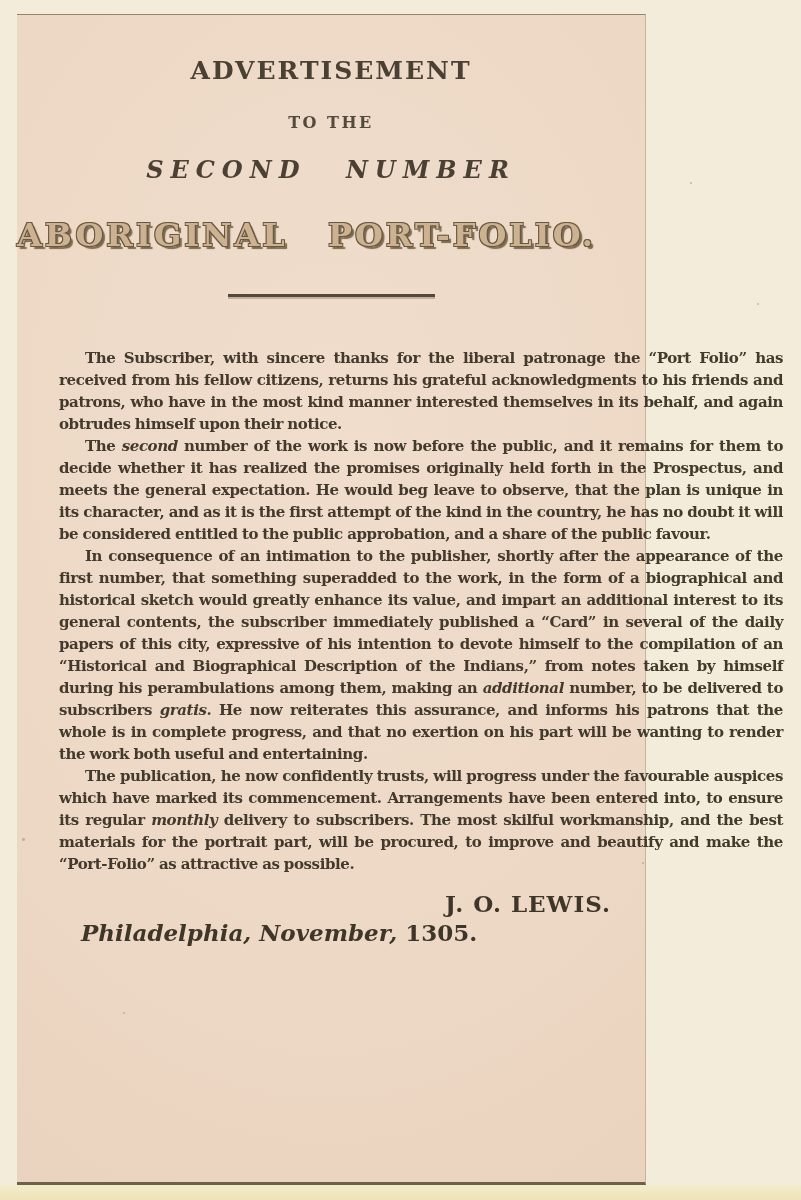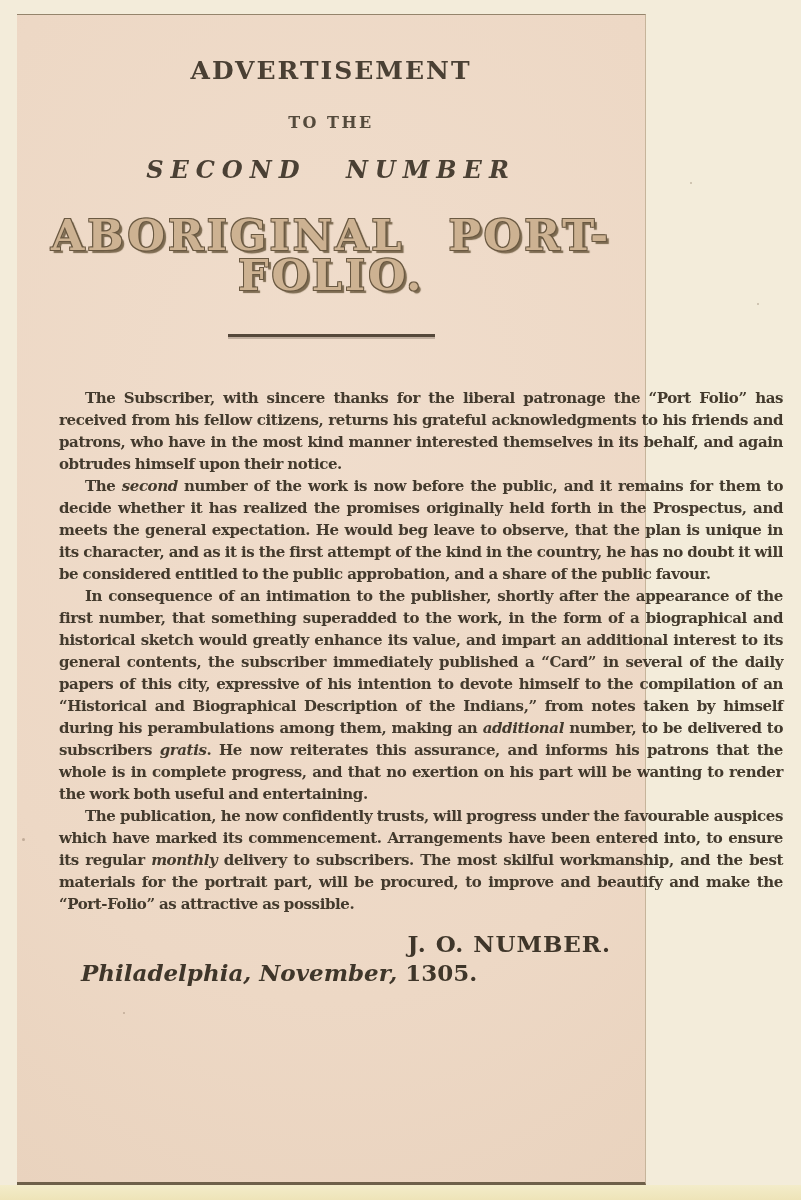"ABORIGINAL PORT-FOLIO." .h-ornamental { font-size: 43px -> 32px; text-align: center -> none }
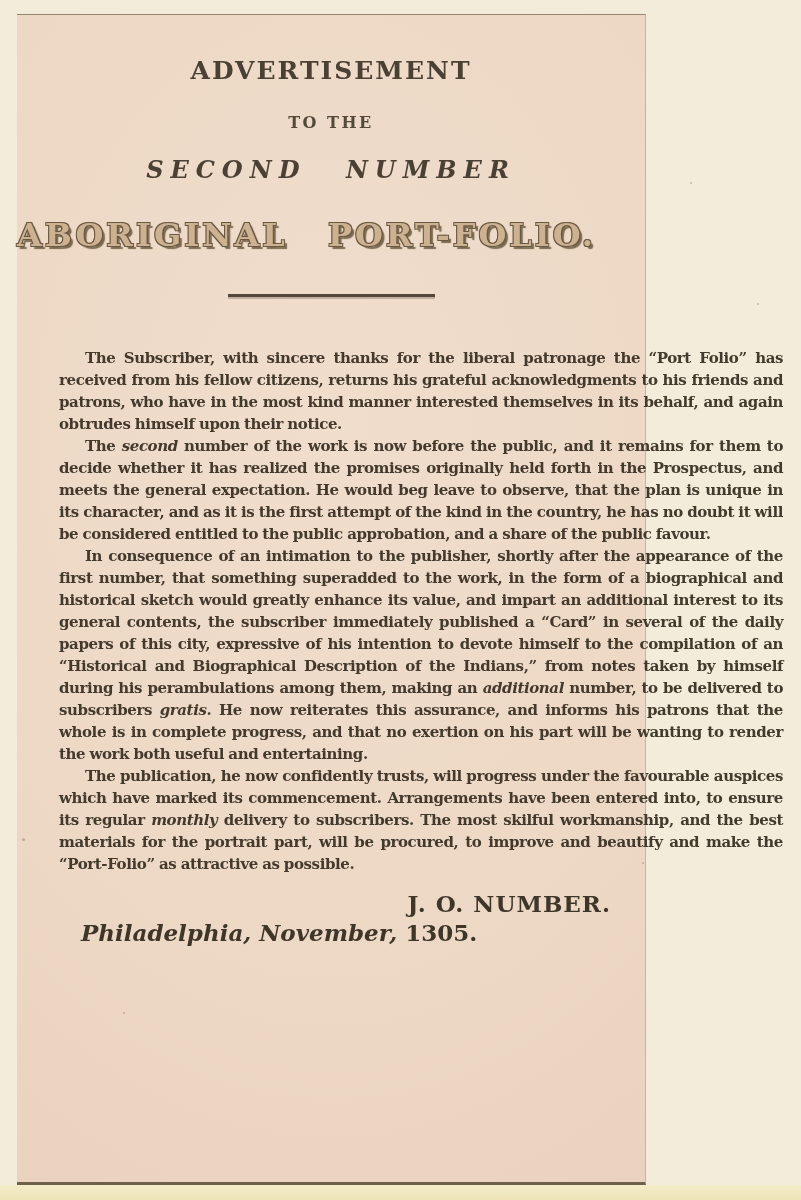"J. O. NUMBER." div.signature { text: NUMBER -> LEWIS }
